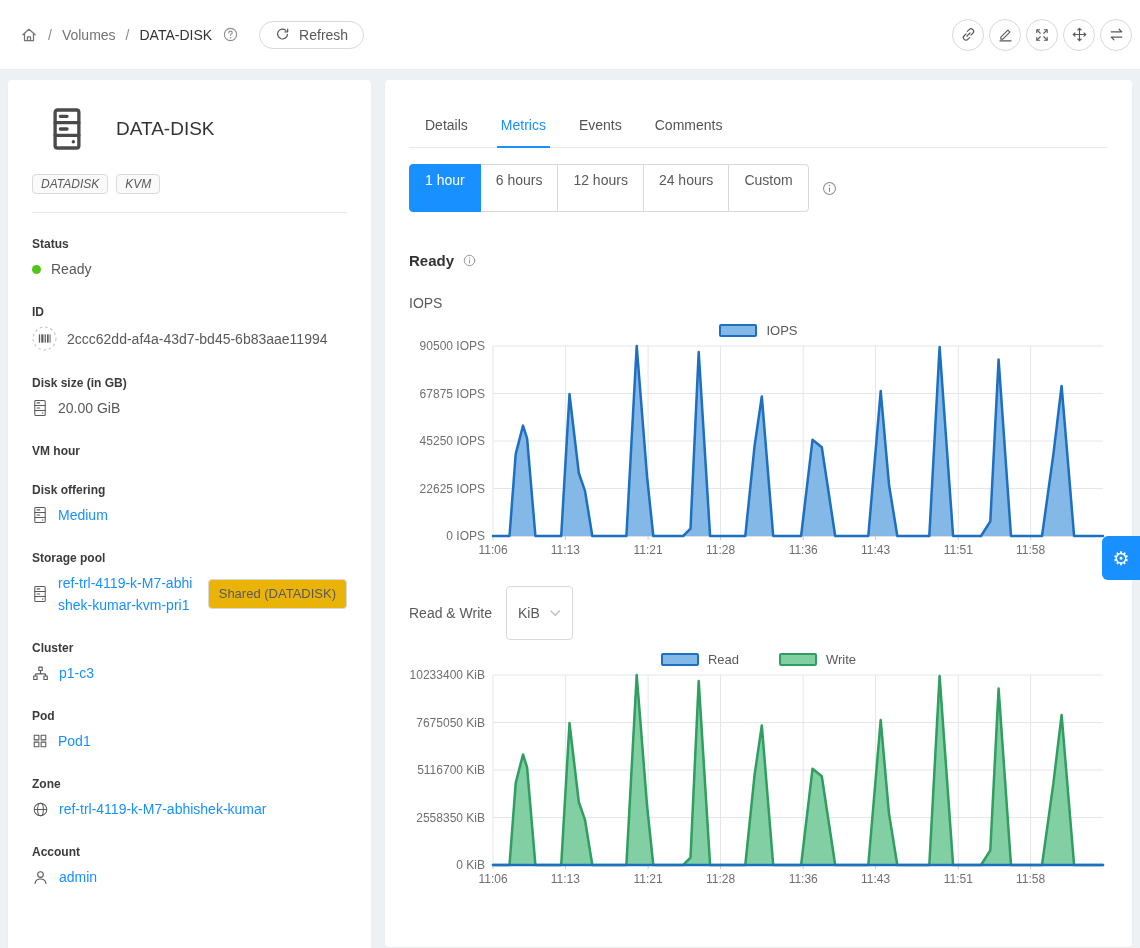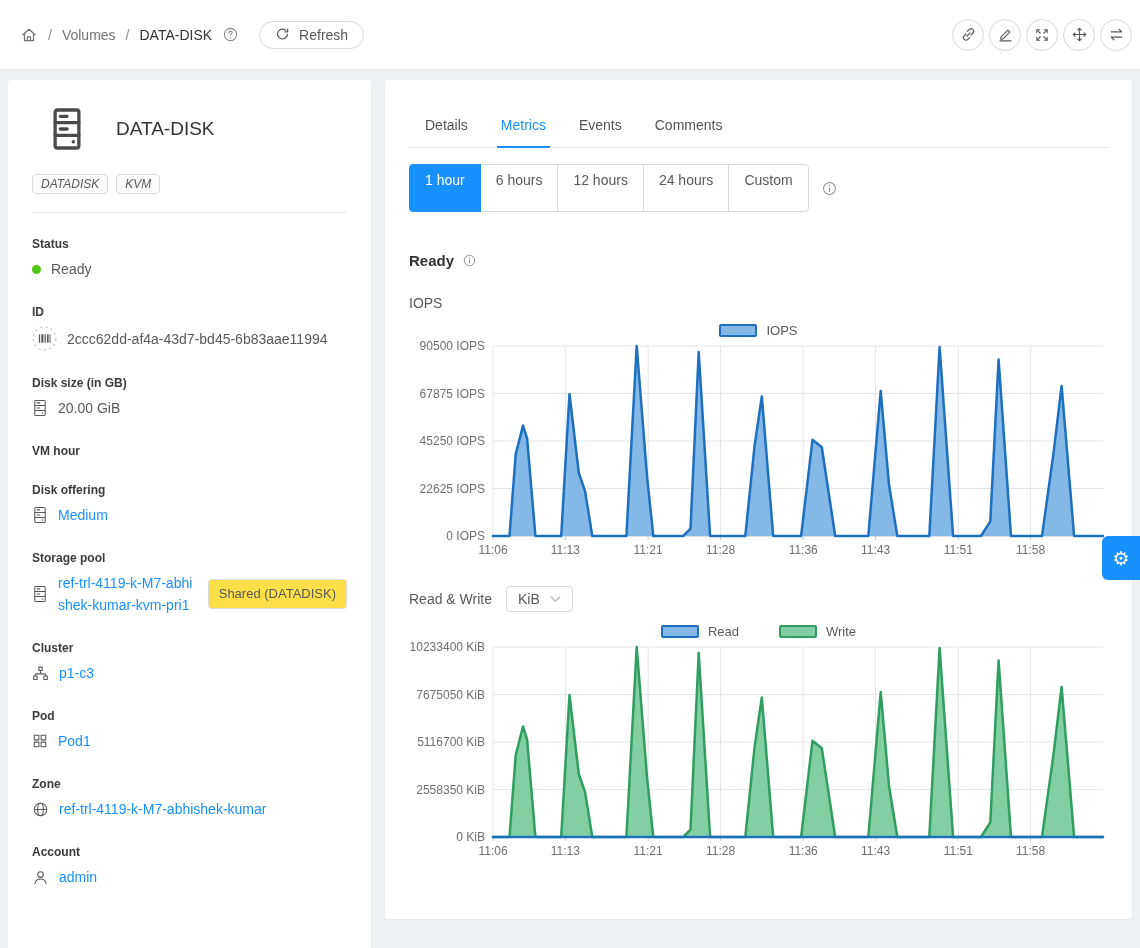"Shared (DATADISK)" .badge-pill { background: #fde047 -> #eab308 }
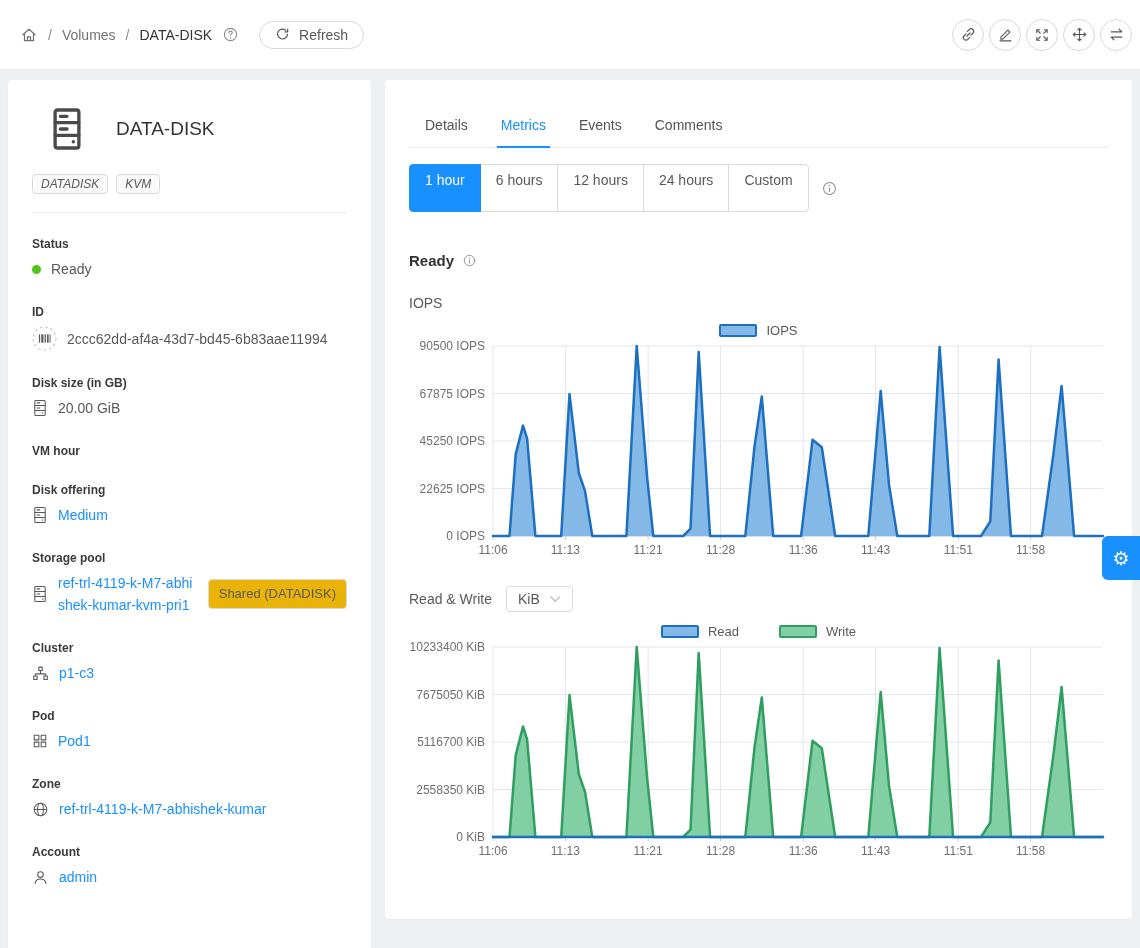"KiB" .unit-select { padding: 4px 11px -> 18px 11px }
